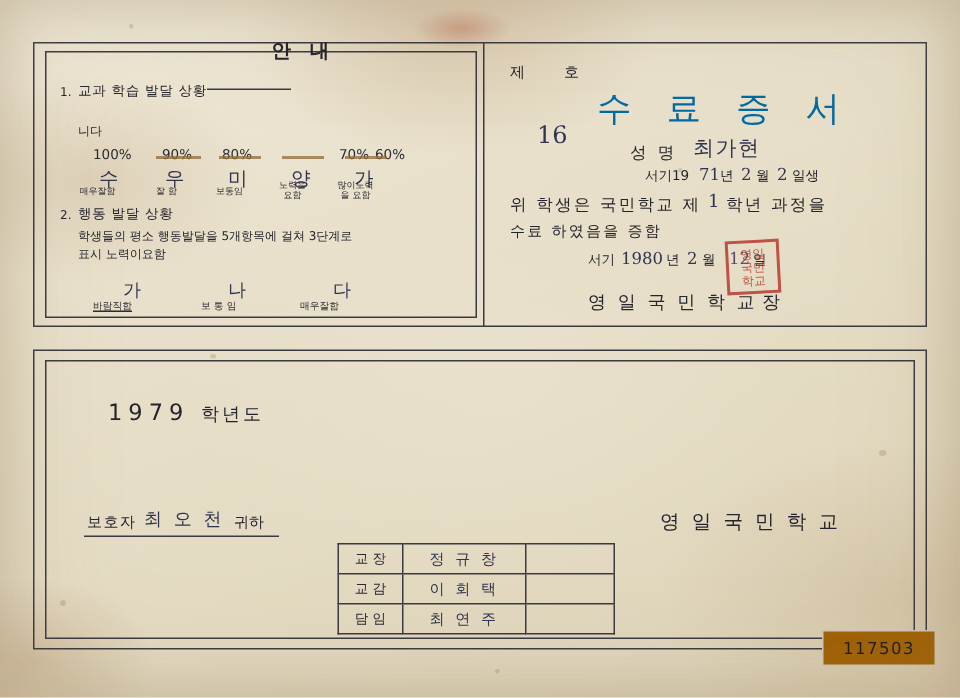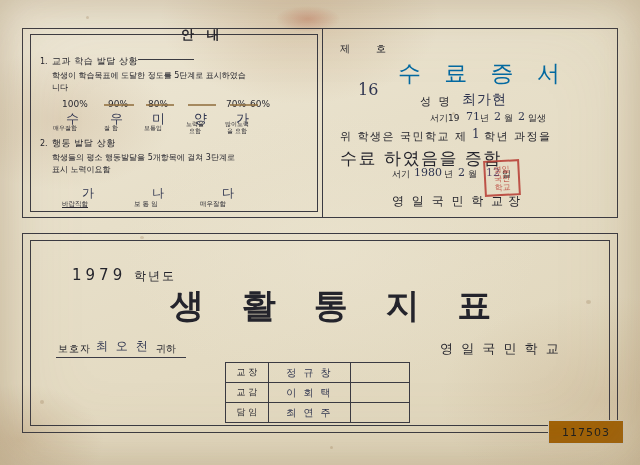"학생이 학습목표에 도달한 정도를 5단계로" div.lbl { html: <div>학생이 학습목표에 도달한 정도를 5단계로 표시하였습</div> -> none }
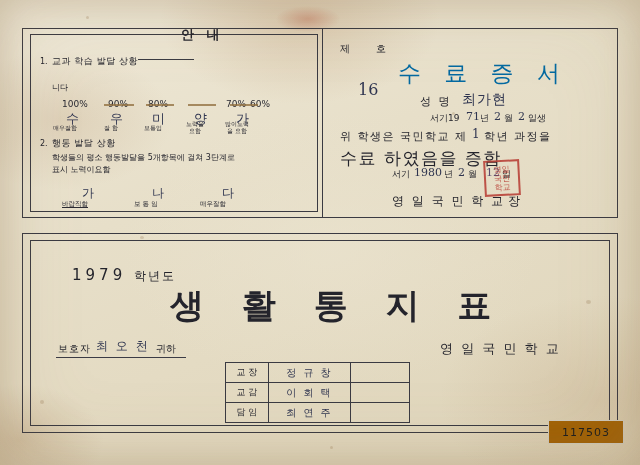"수료 하였음을 증함" div.lbl { font-size: 17px -> 10px }
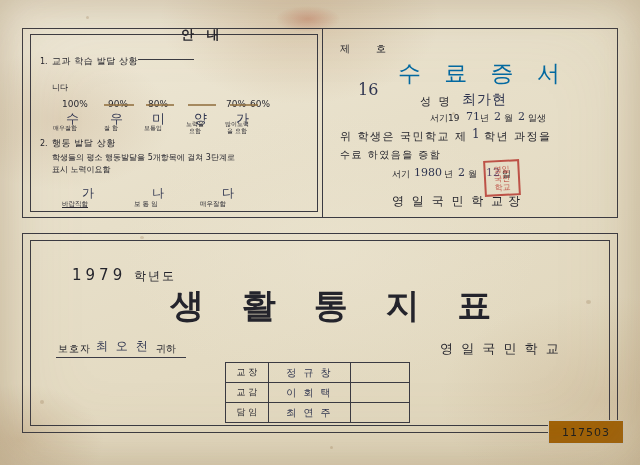"생 활 통 지 표" div.lbl { html: <div>생 활 통 지 표</div> -> none }
